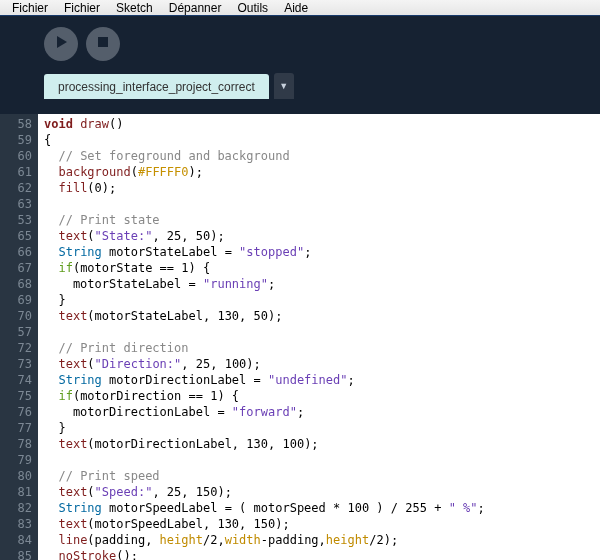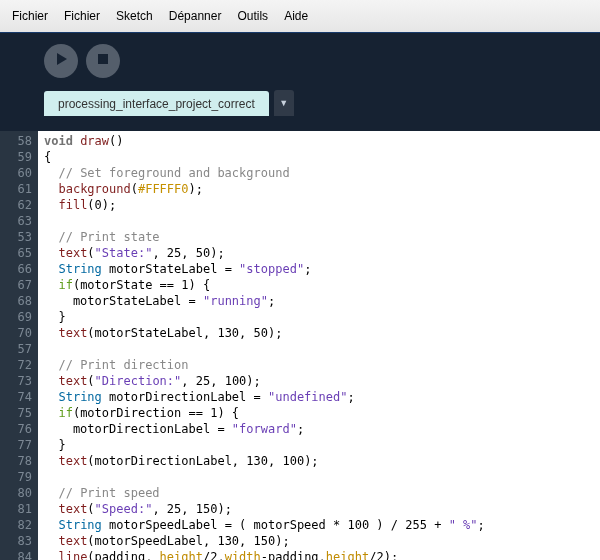"Fichier" .menubar { height: 33px -> 16px }
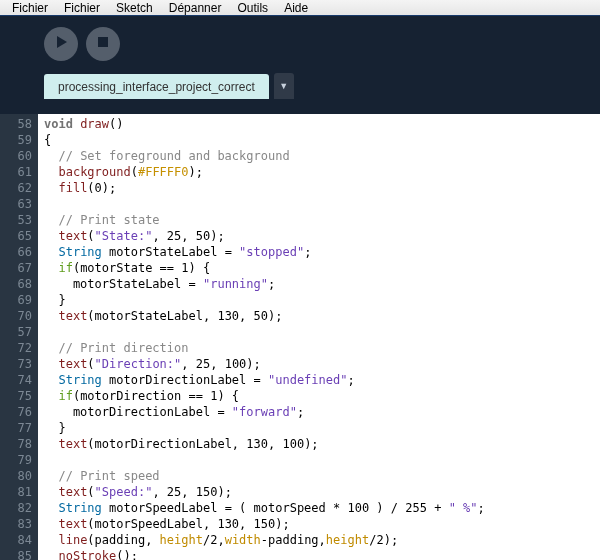"void" .kw1 { color: #737373 -> #7f1d1d }
